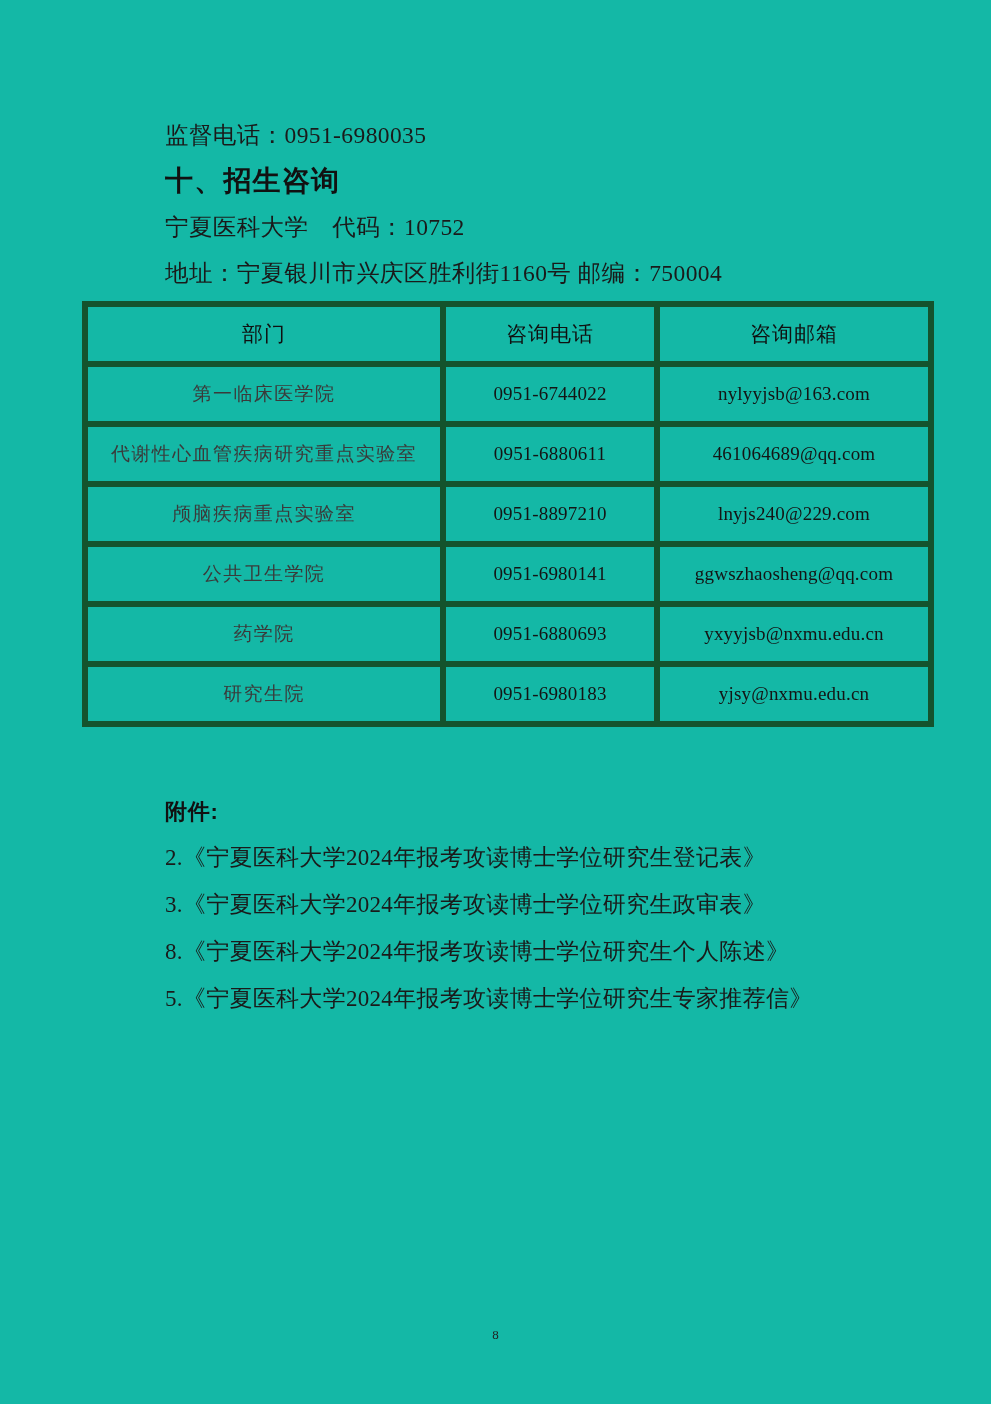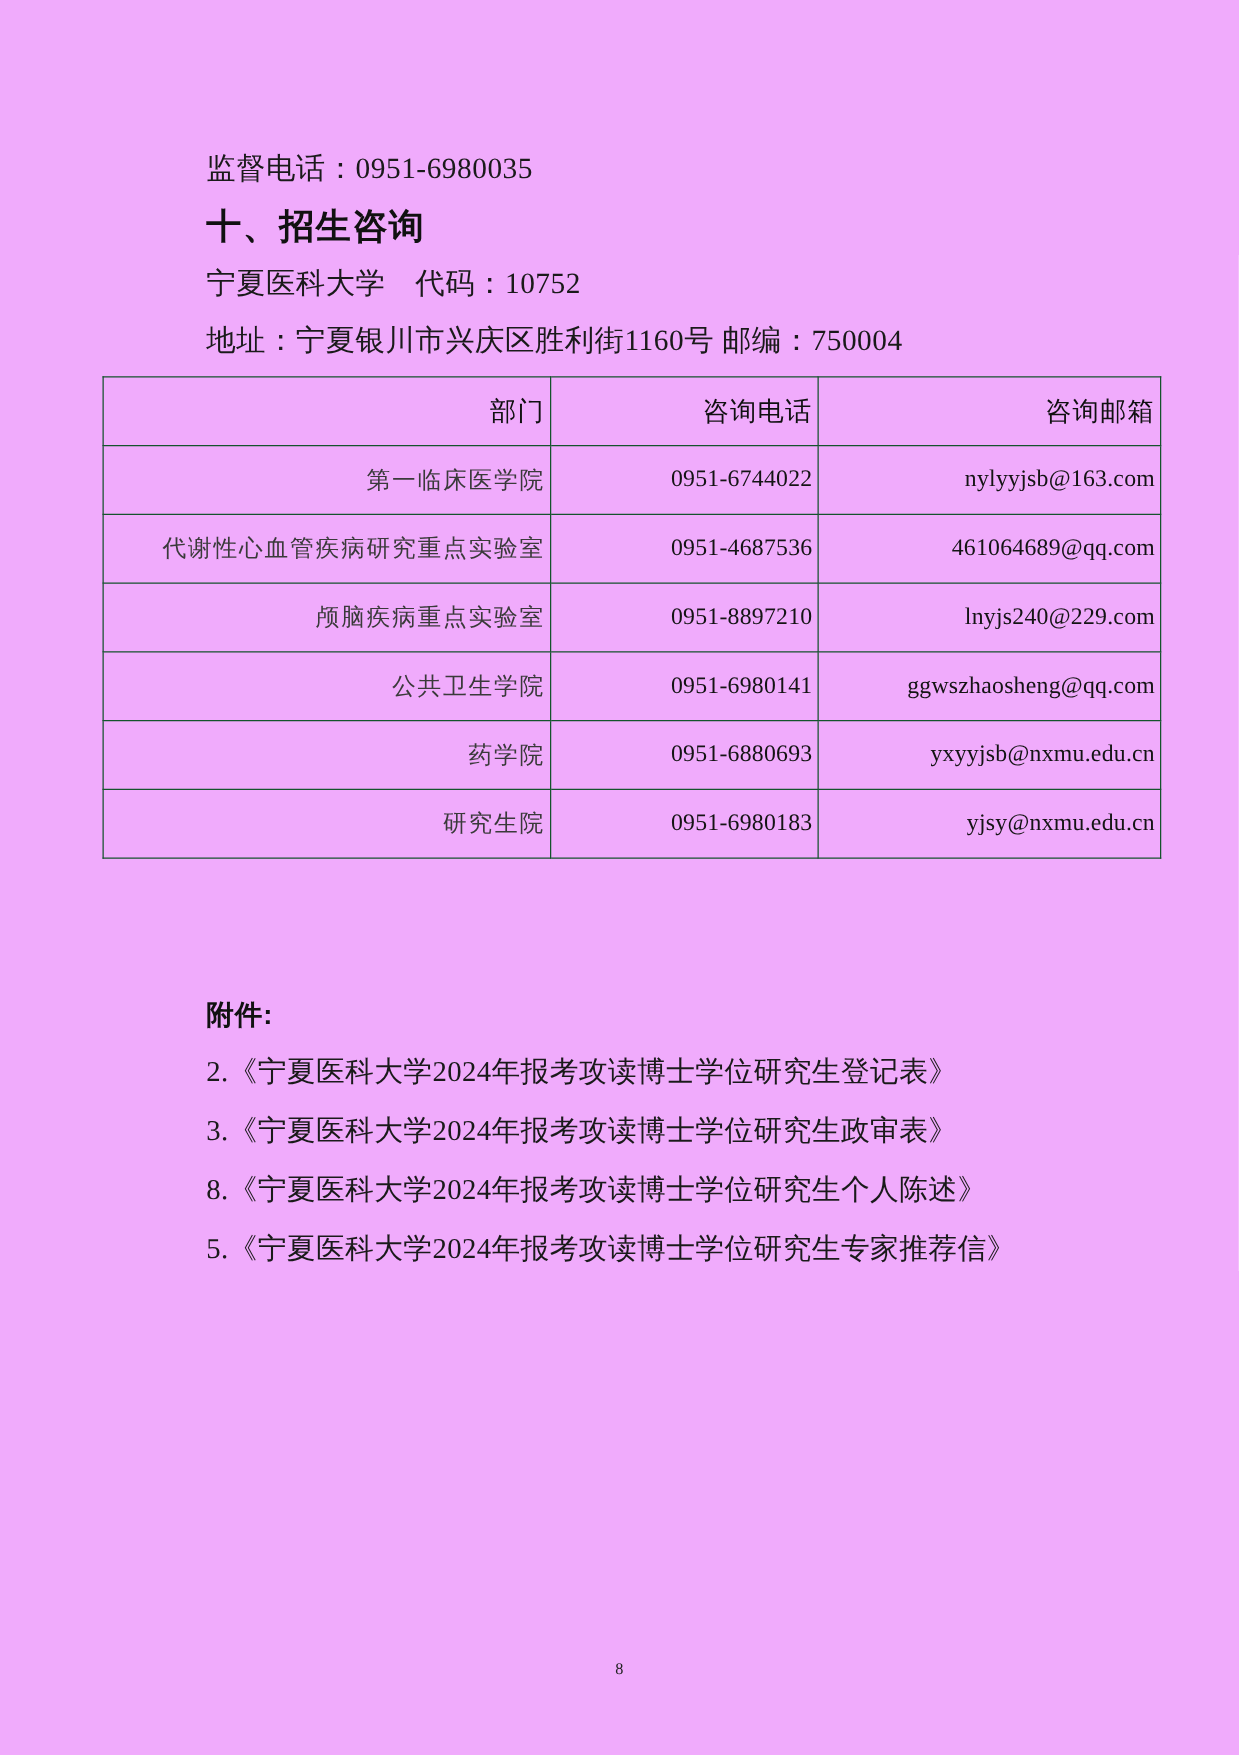"监督电话：0951-6980035" .page { background: #f0abfc -> #14b8a6 }
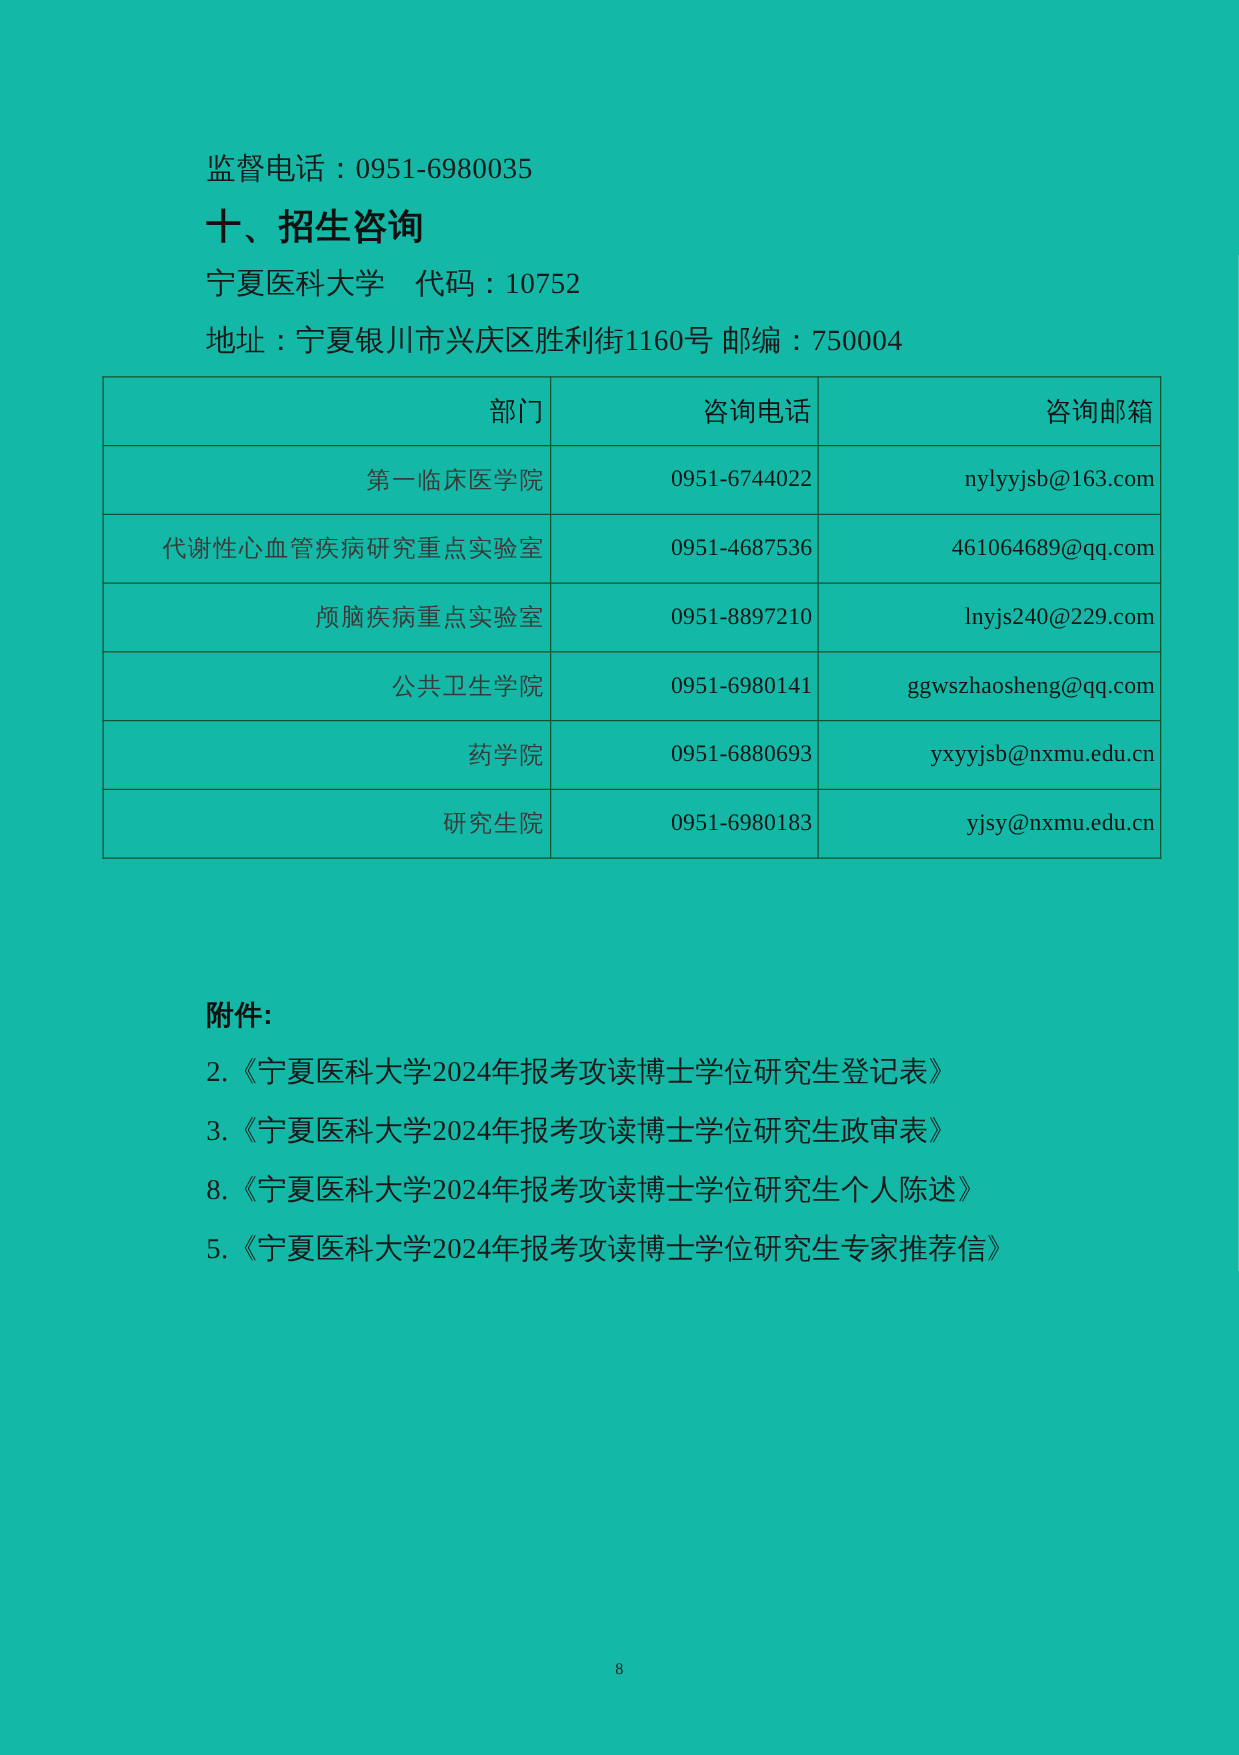"部门" table.contact-table td, table.contact-table th { border: 1px solid #14532d -> 6px solid #14532d; text-align: right -> center }
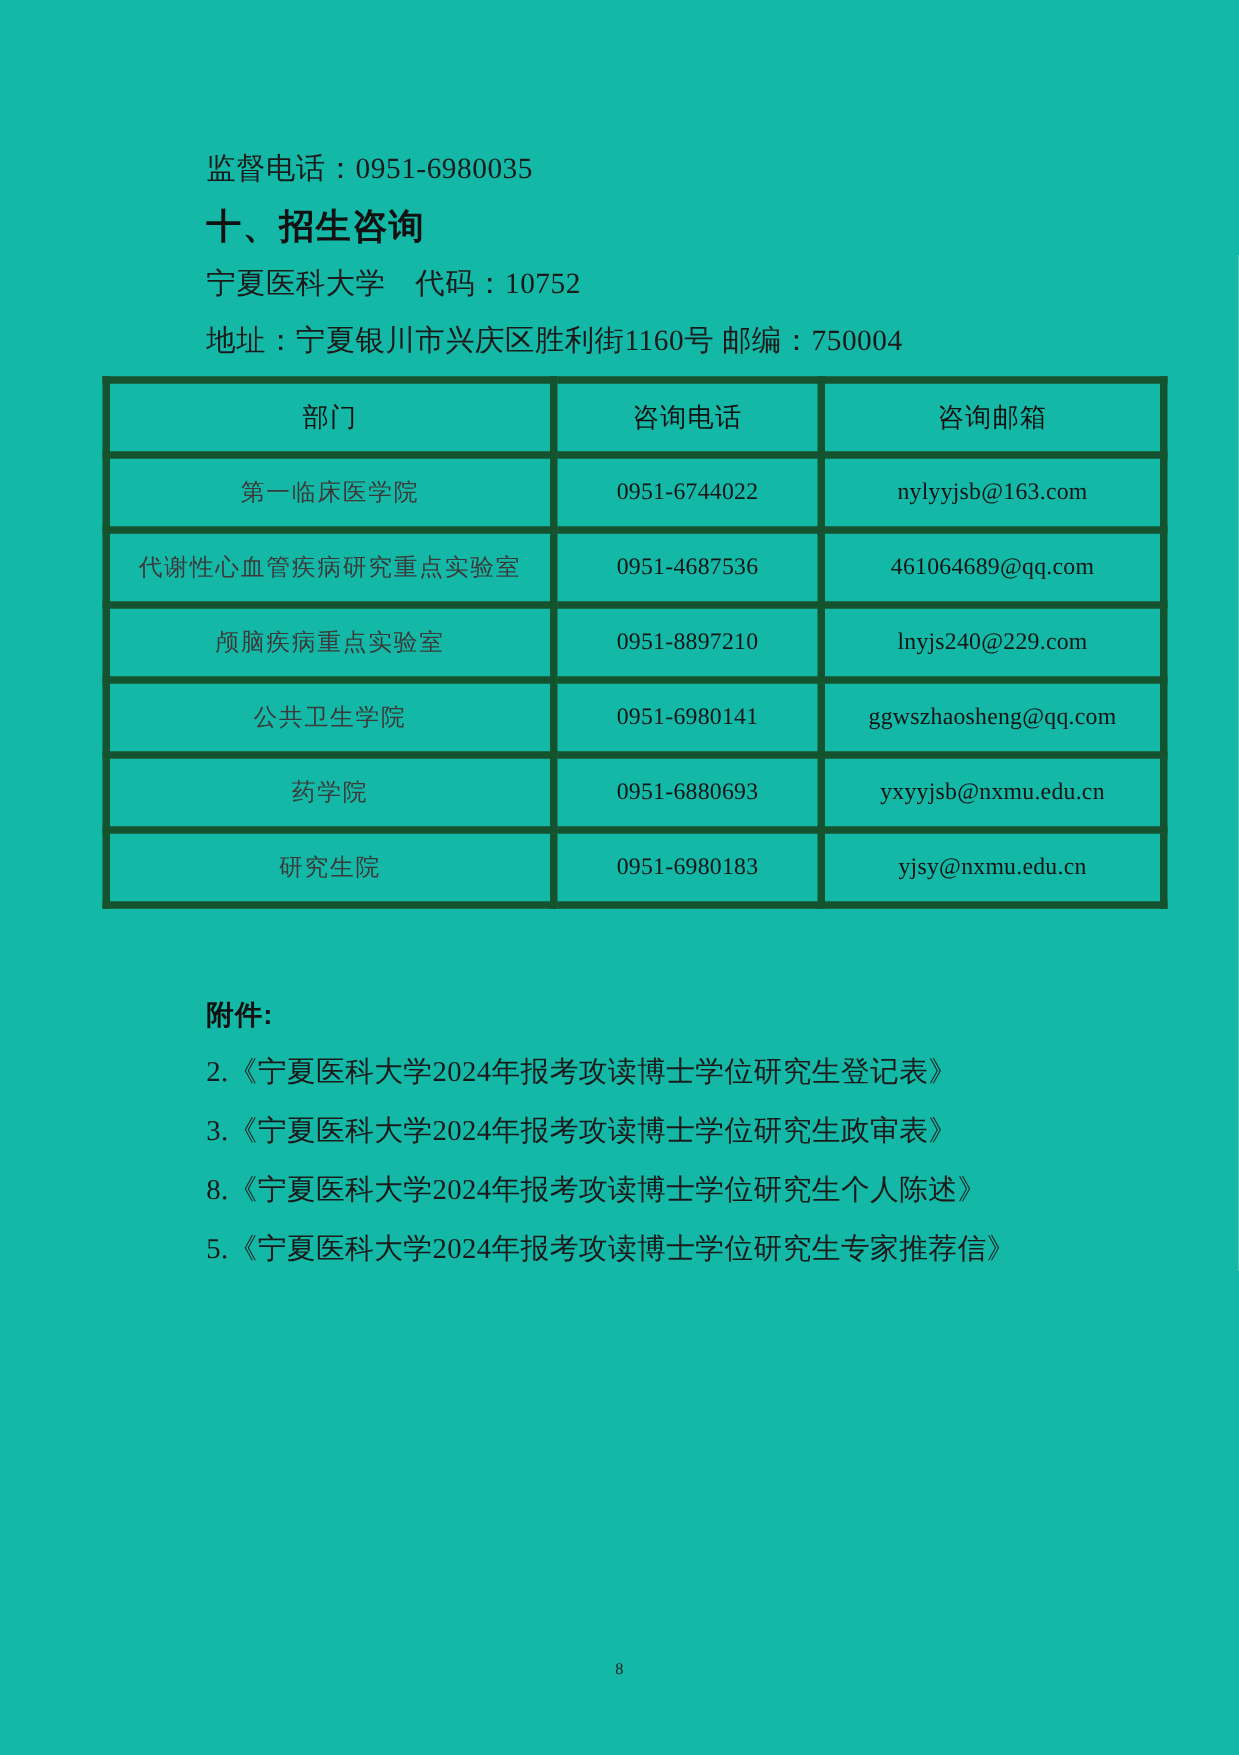"0951-4687536" td.phone { text: 0951-4687536 -> 0951-6880611 }
